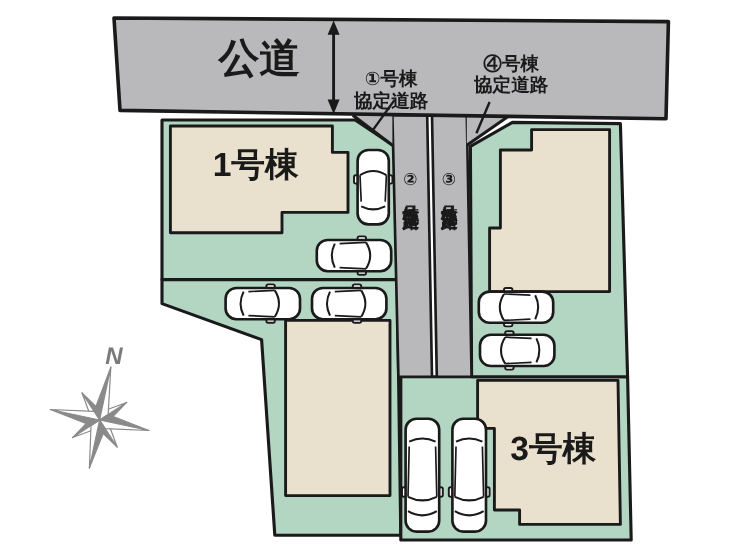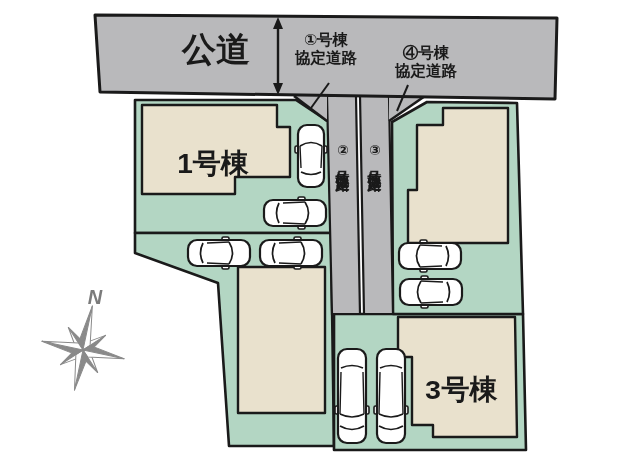"①号棟" .conn-label-1 { top: 31px -> 58px }
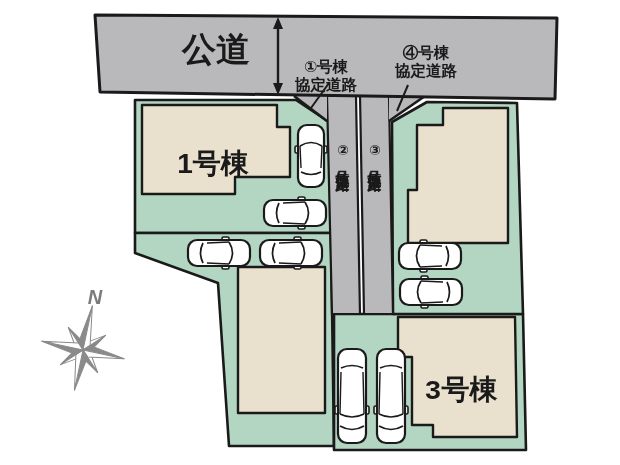"1号棟" .bldg-label-1 { top: 149px -> 123px }
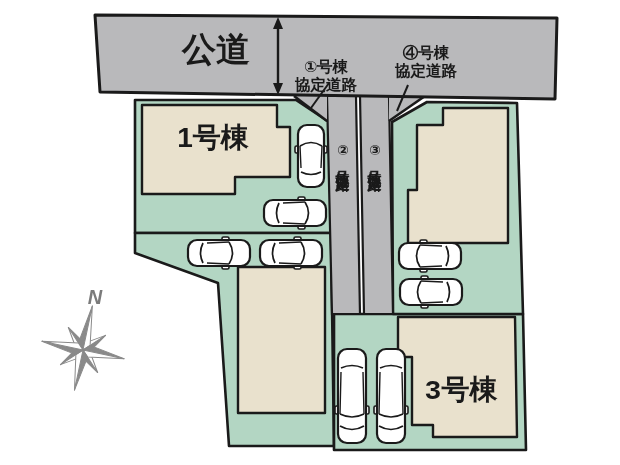"3号棟" .bldg-label-3 { font-family: Liberation Mono, monospace -> none; top: 377px -> 359px }
